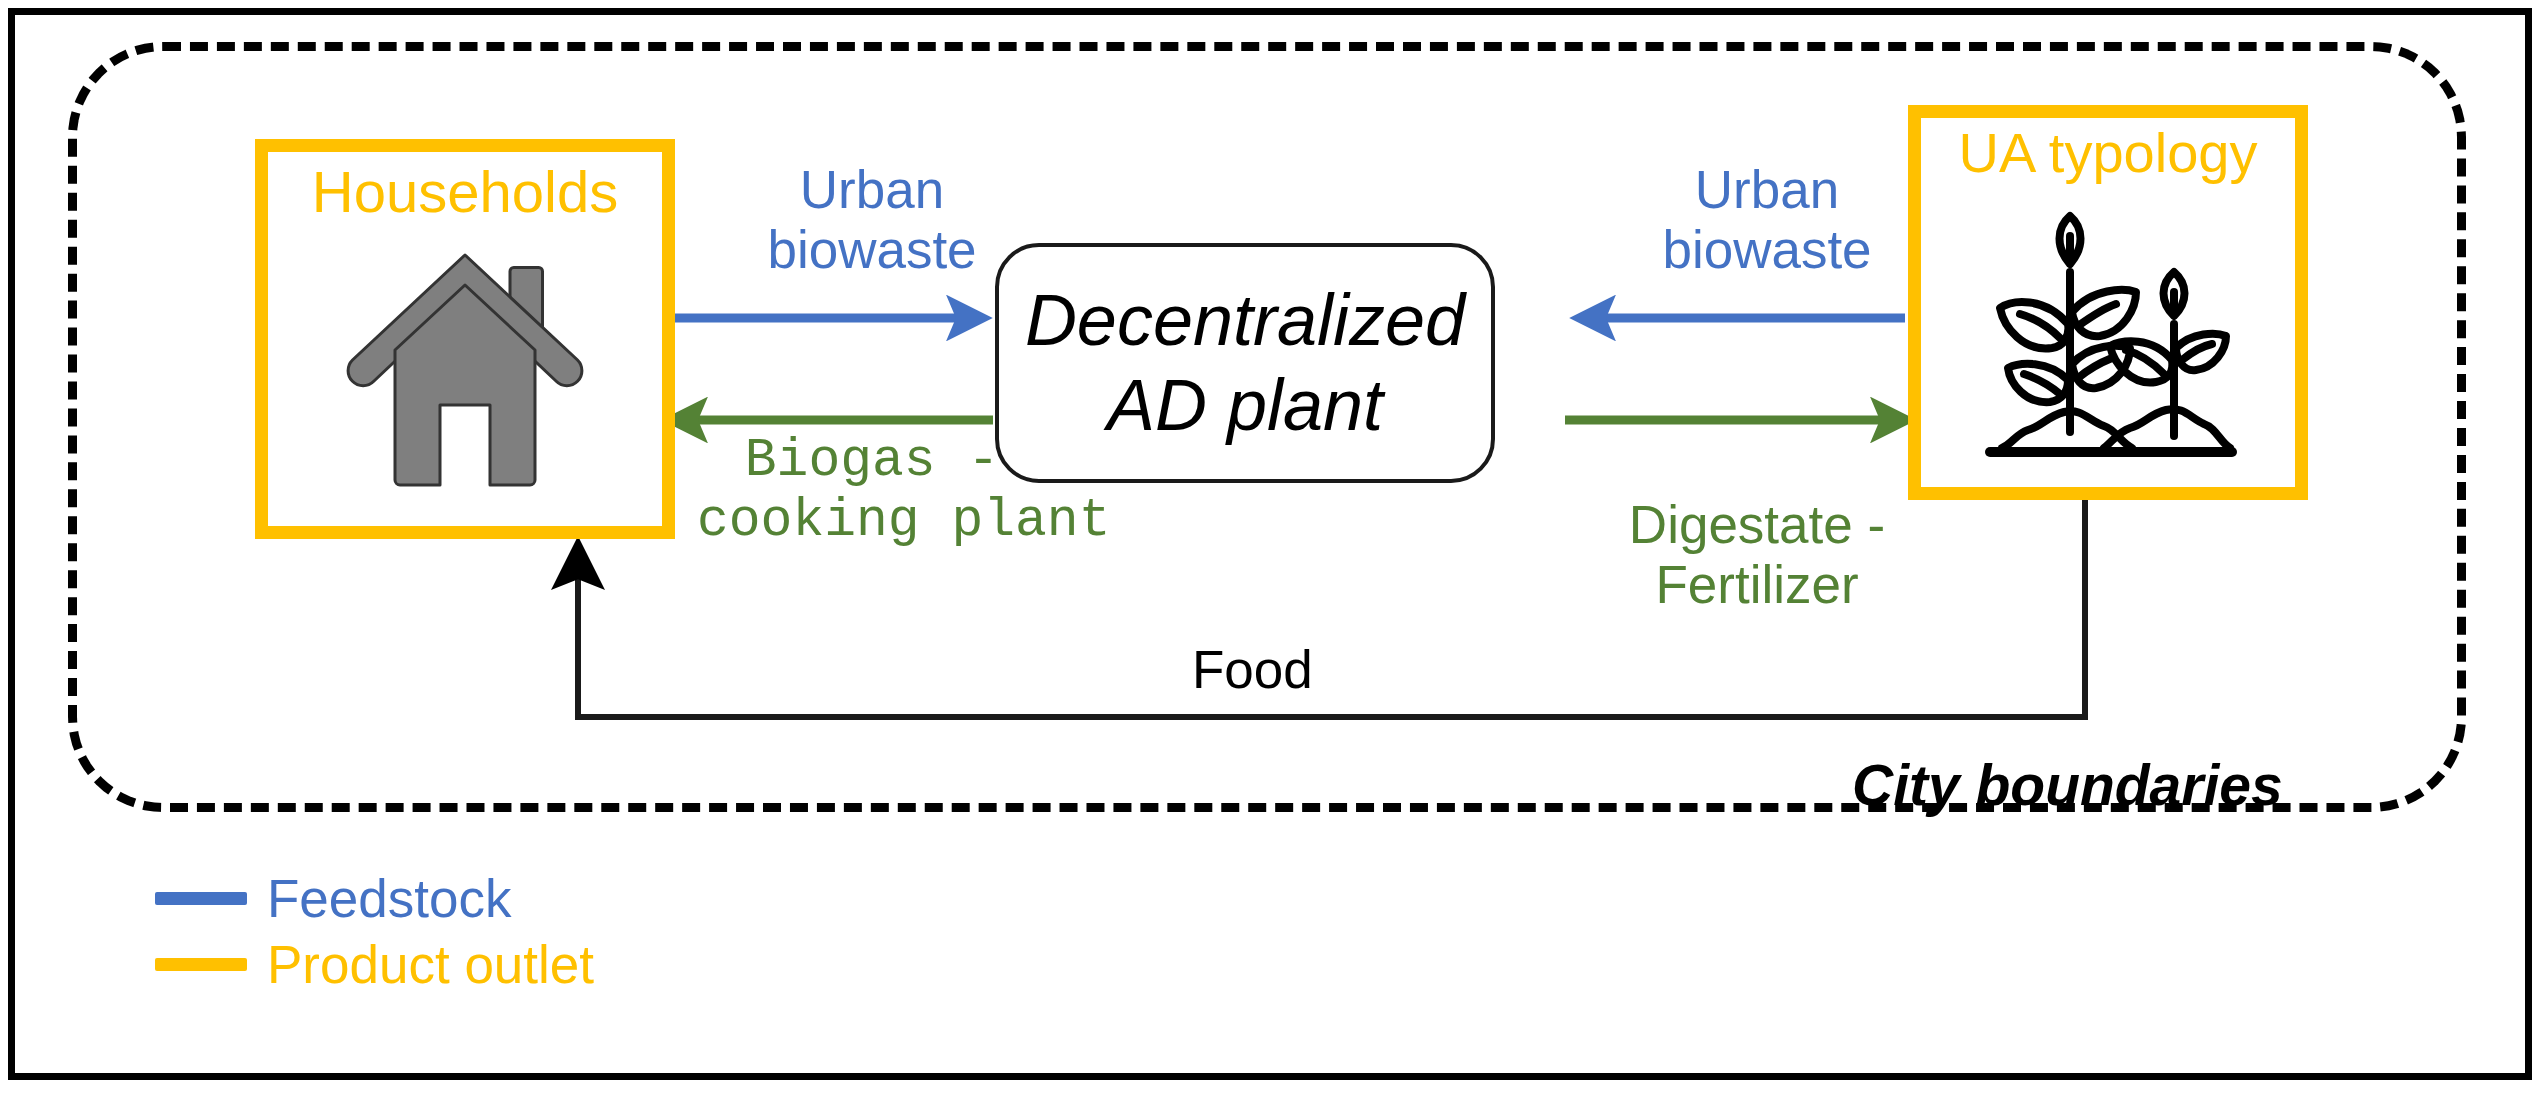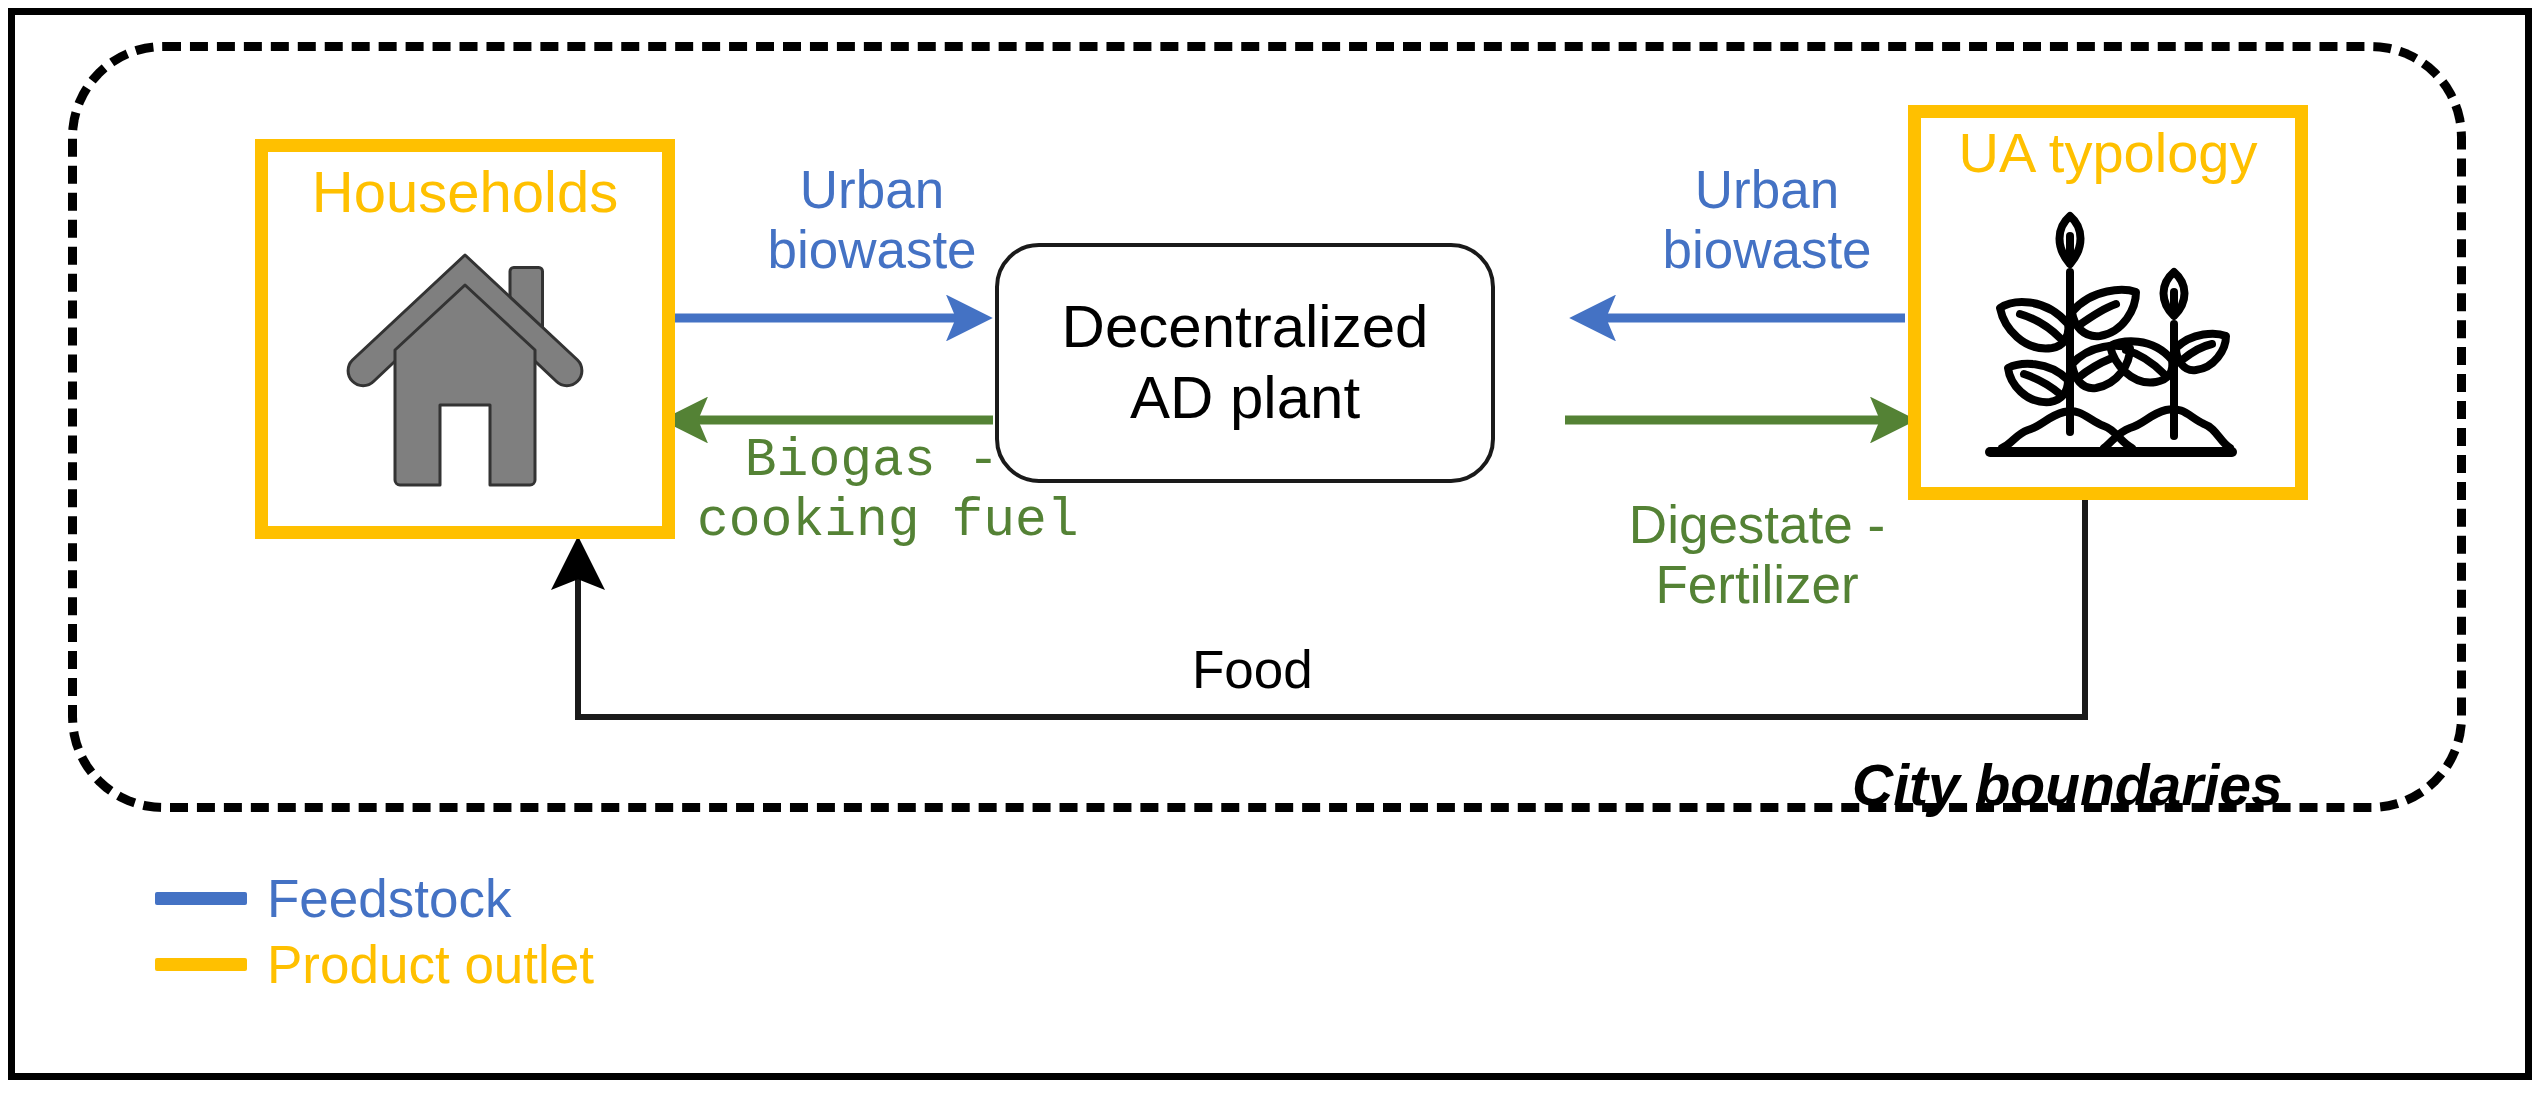"Decentralized" #ad-plant-box .ad-line { font-size: 60px -> 72px; font-style: none -> italic }
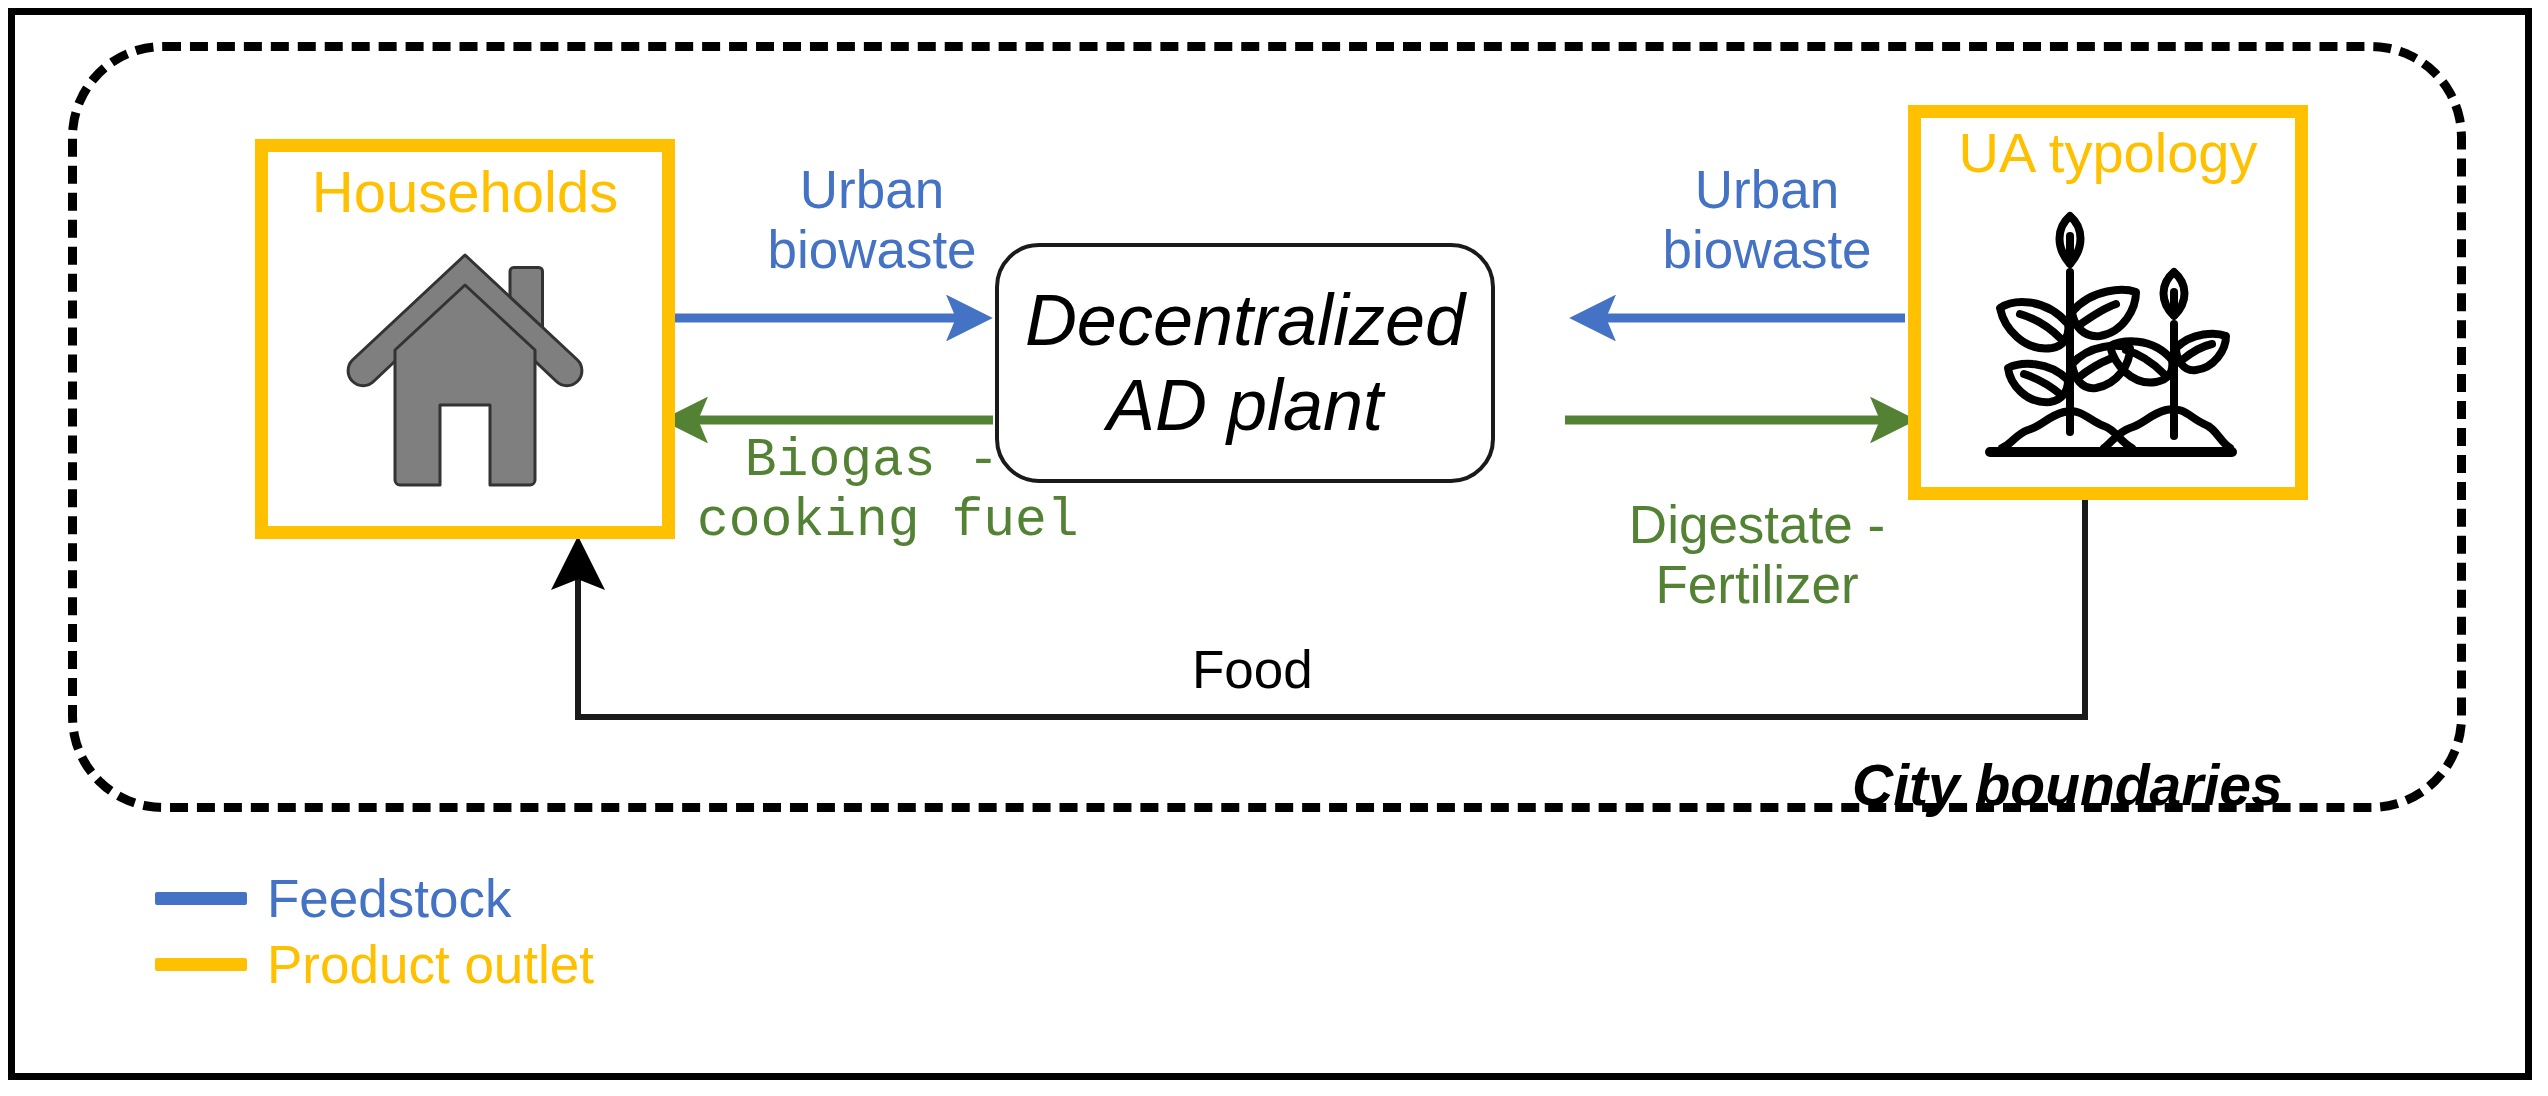"cooking fuel" div { text: fuel -> plant }
